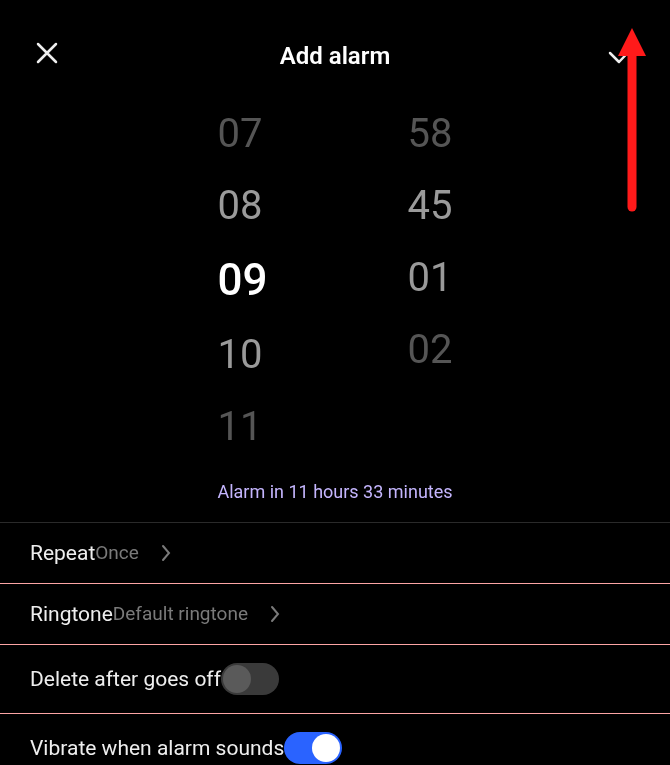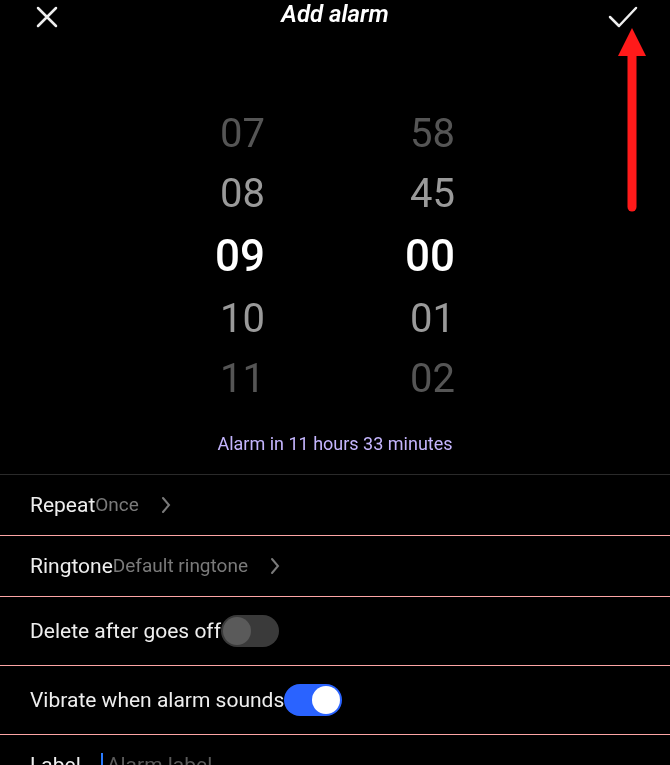"Add alarm" .topbar { align-items: flex-start -> flex-end; font-style: italic -> none }
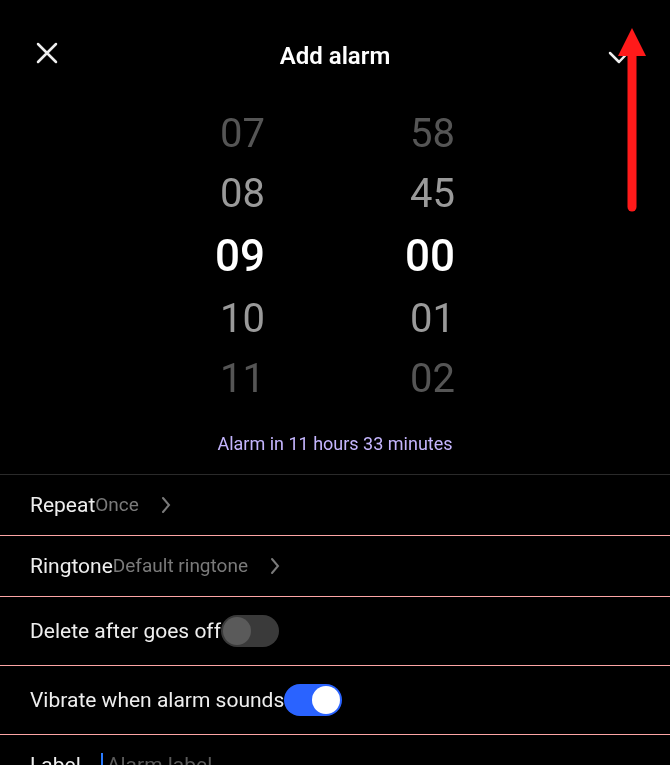"07" .wheel { align-items: flex-end -> flex-start; gap: 12px -> 24px }
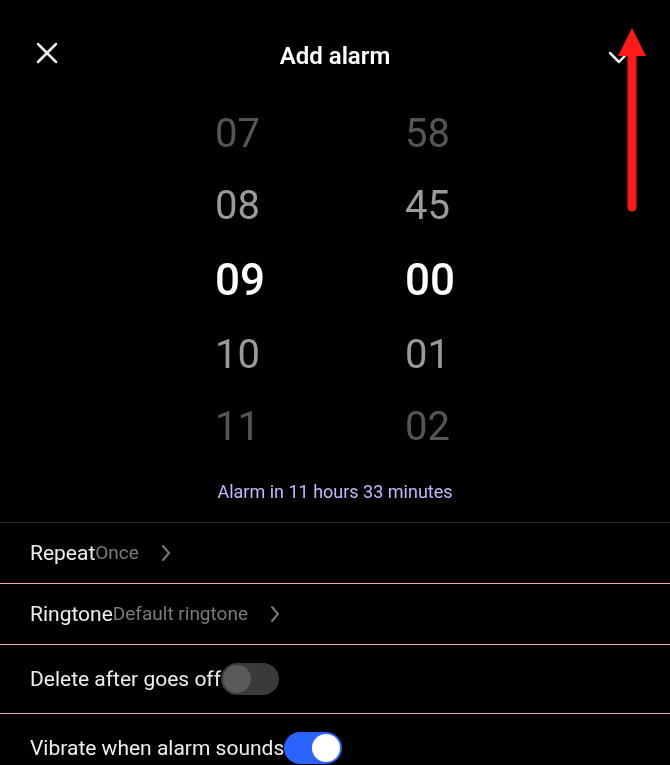"00" div.tick { html: <div>00</div> -> none }
